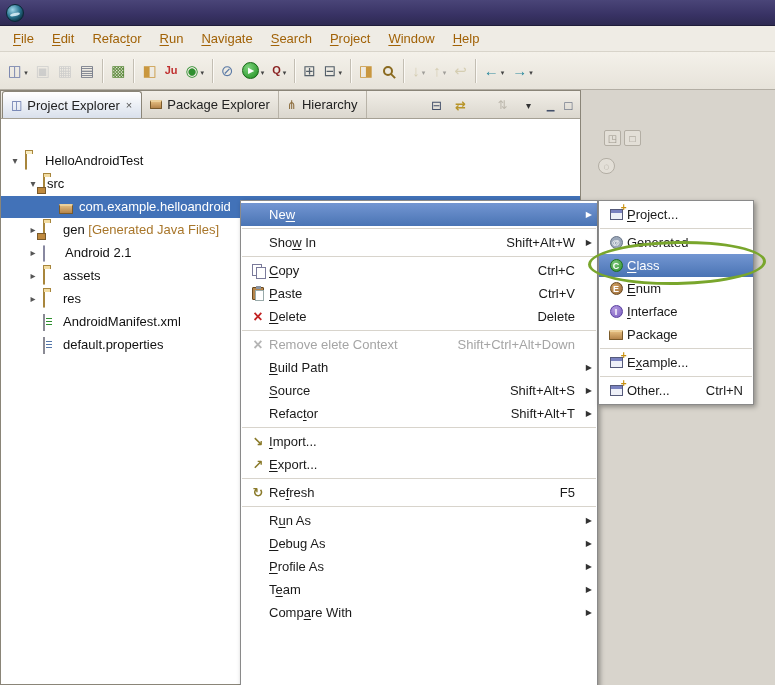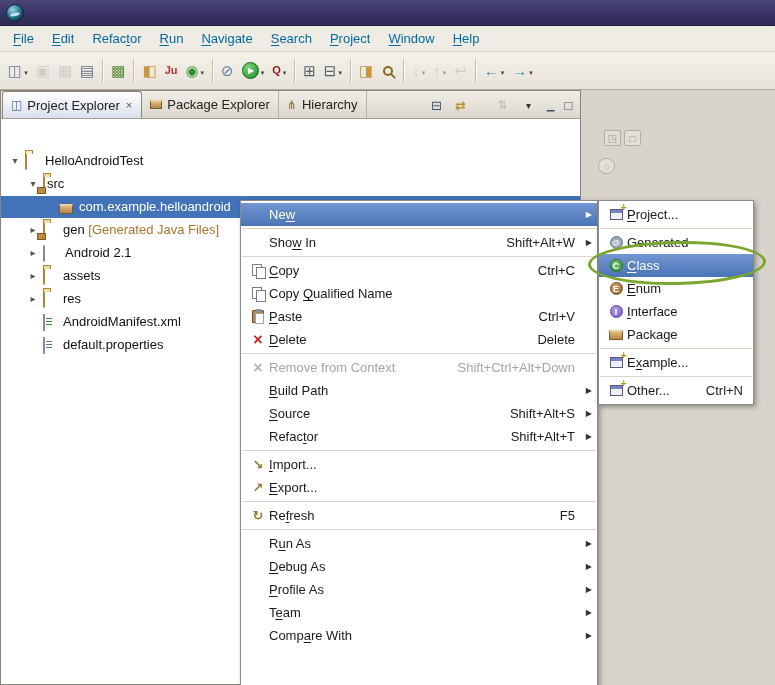"File" .mb-item { color: #0369a1 -> #a16207 }
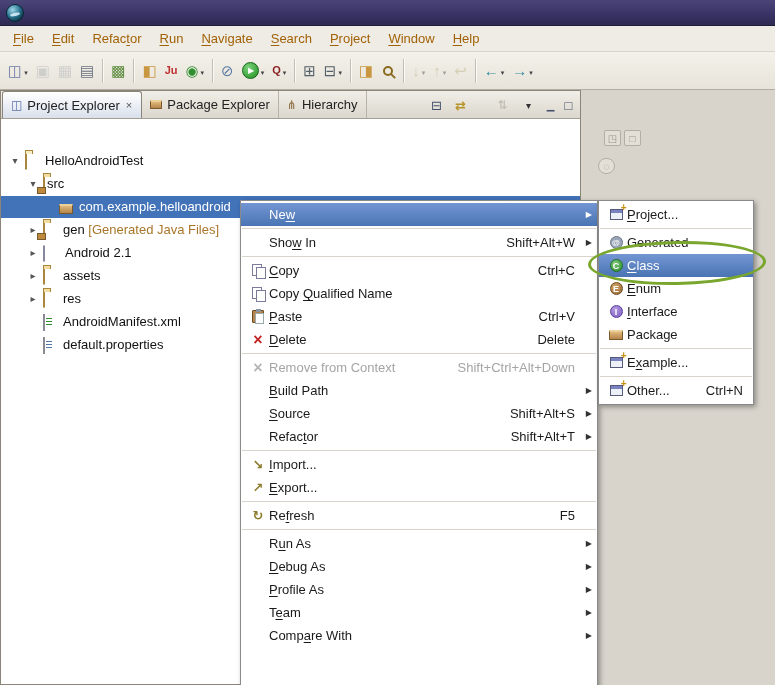"Copy Qualified Name" div.cm-item { html: <div> <span> <span></span> </span> <span>Copy <u>Q</u>ualified Name</span> </div> -> none }
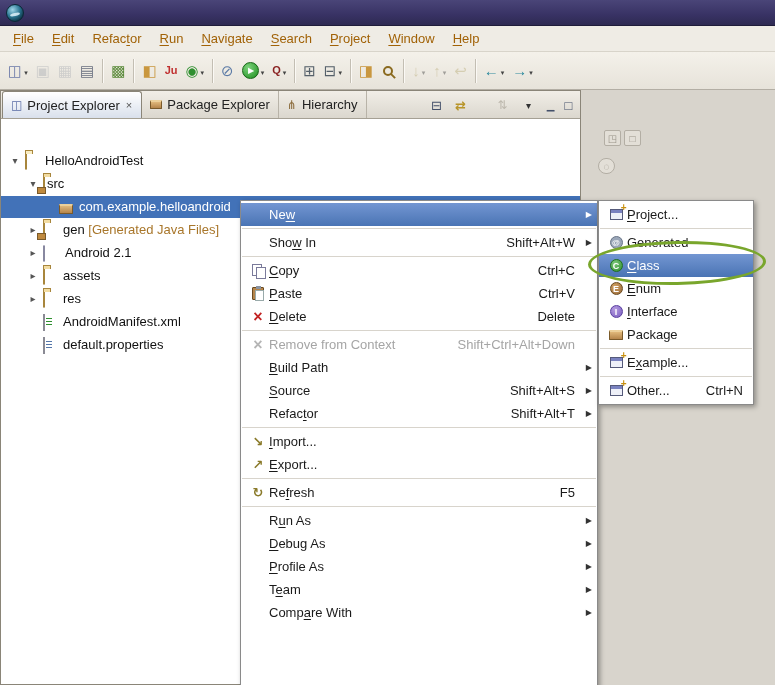"Remove from Context" span.cm-lbl { text: from -> elete }
